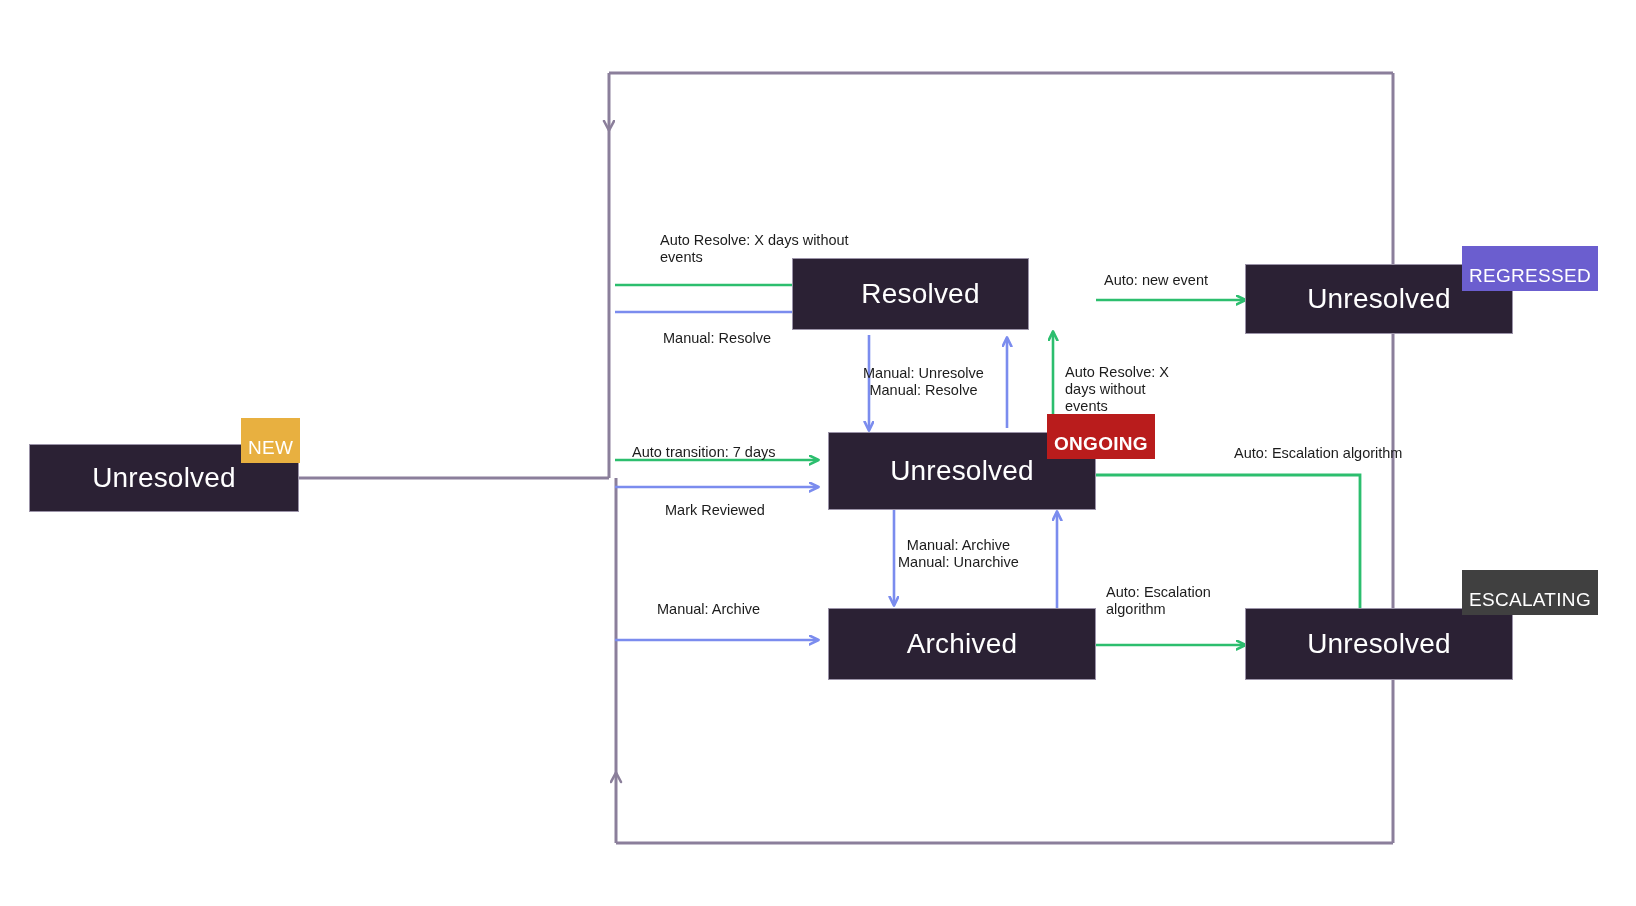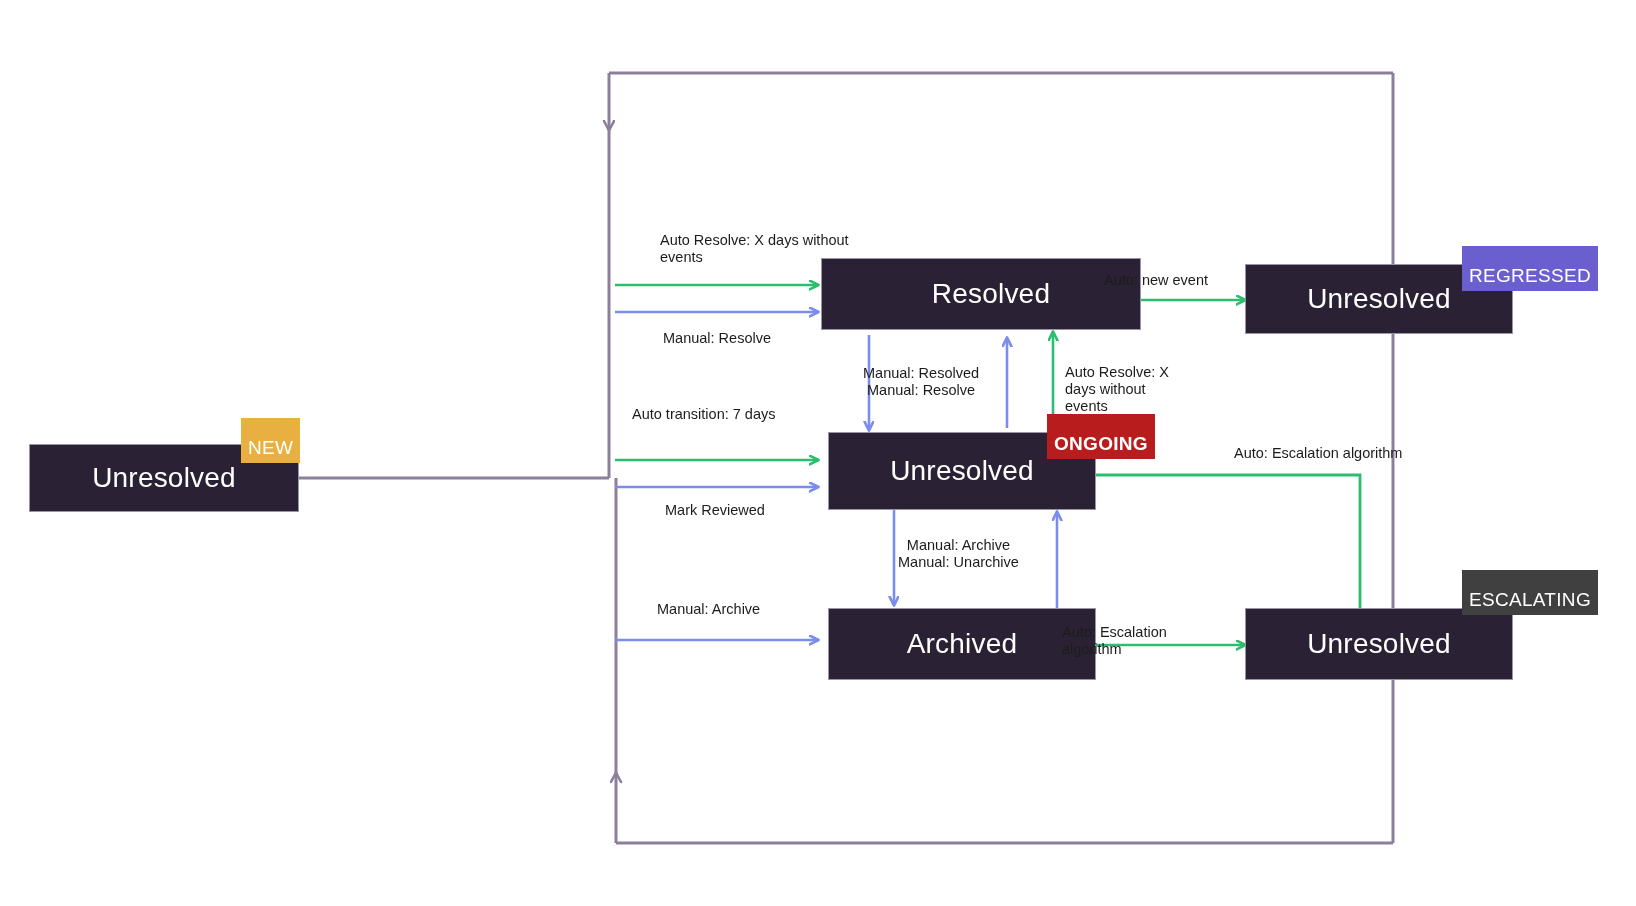"Resolved" div.state-box { left: 821px -> 792px; width: 320px -> 237px }
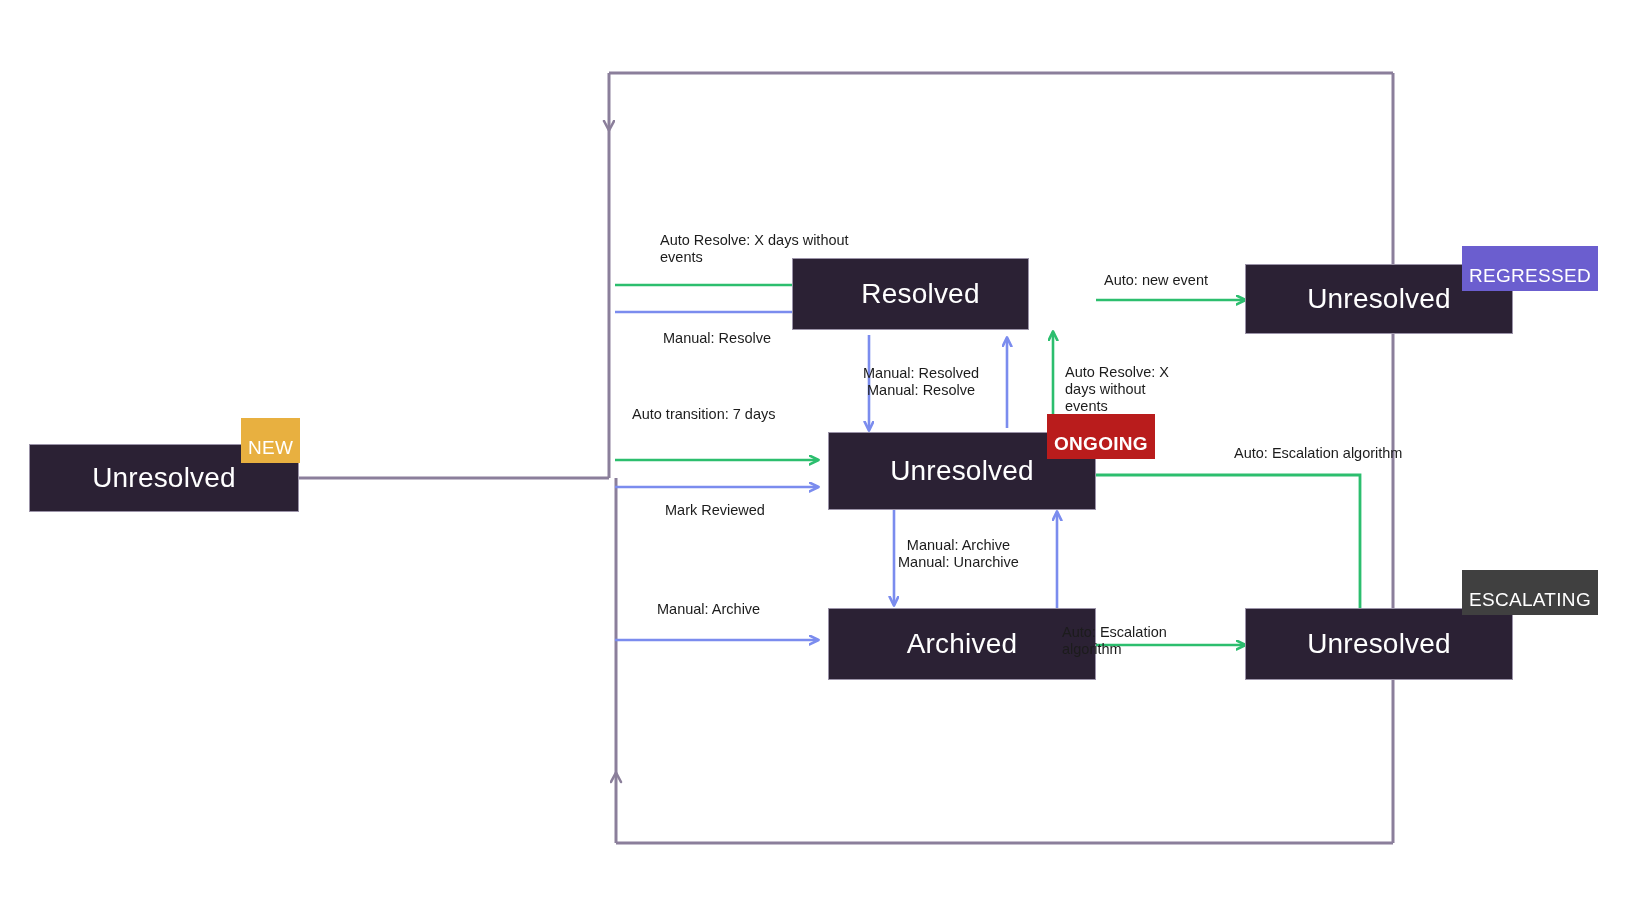"Manual: Resolved" div.edge-label { text: Resolved -> Unresolve }
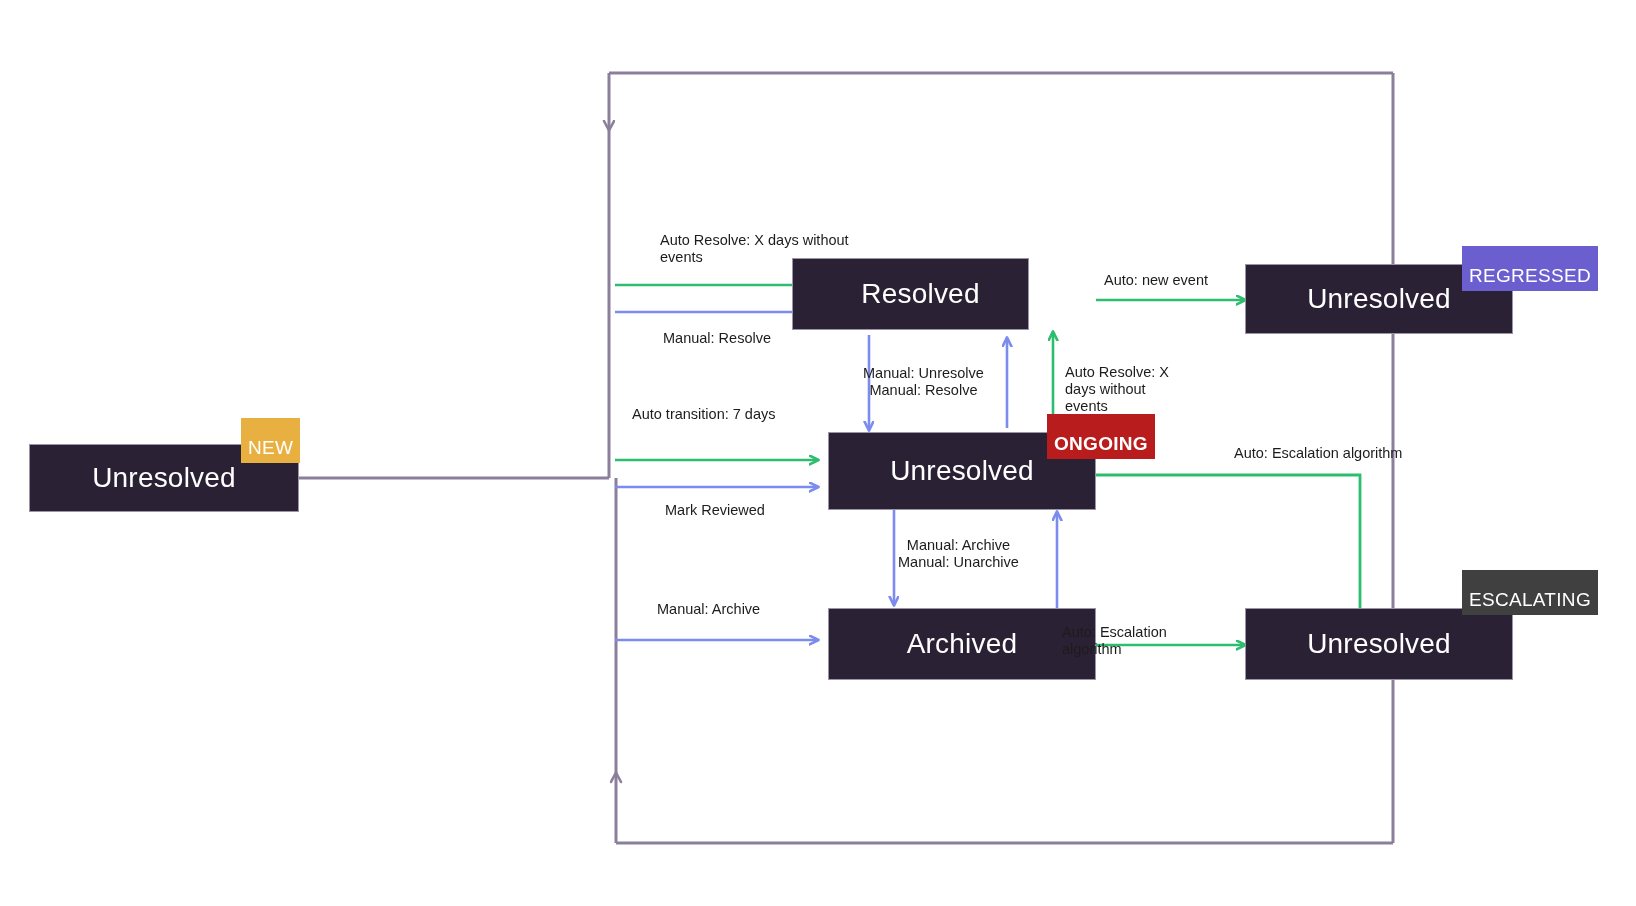"Auto transition: 7 days" div.edge-label { top: 406px -> 444px }
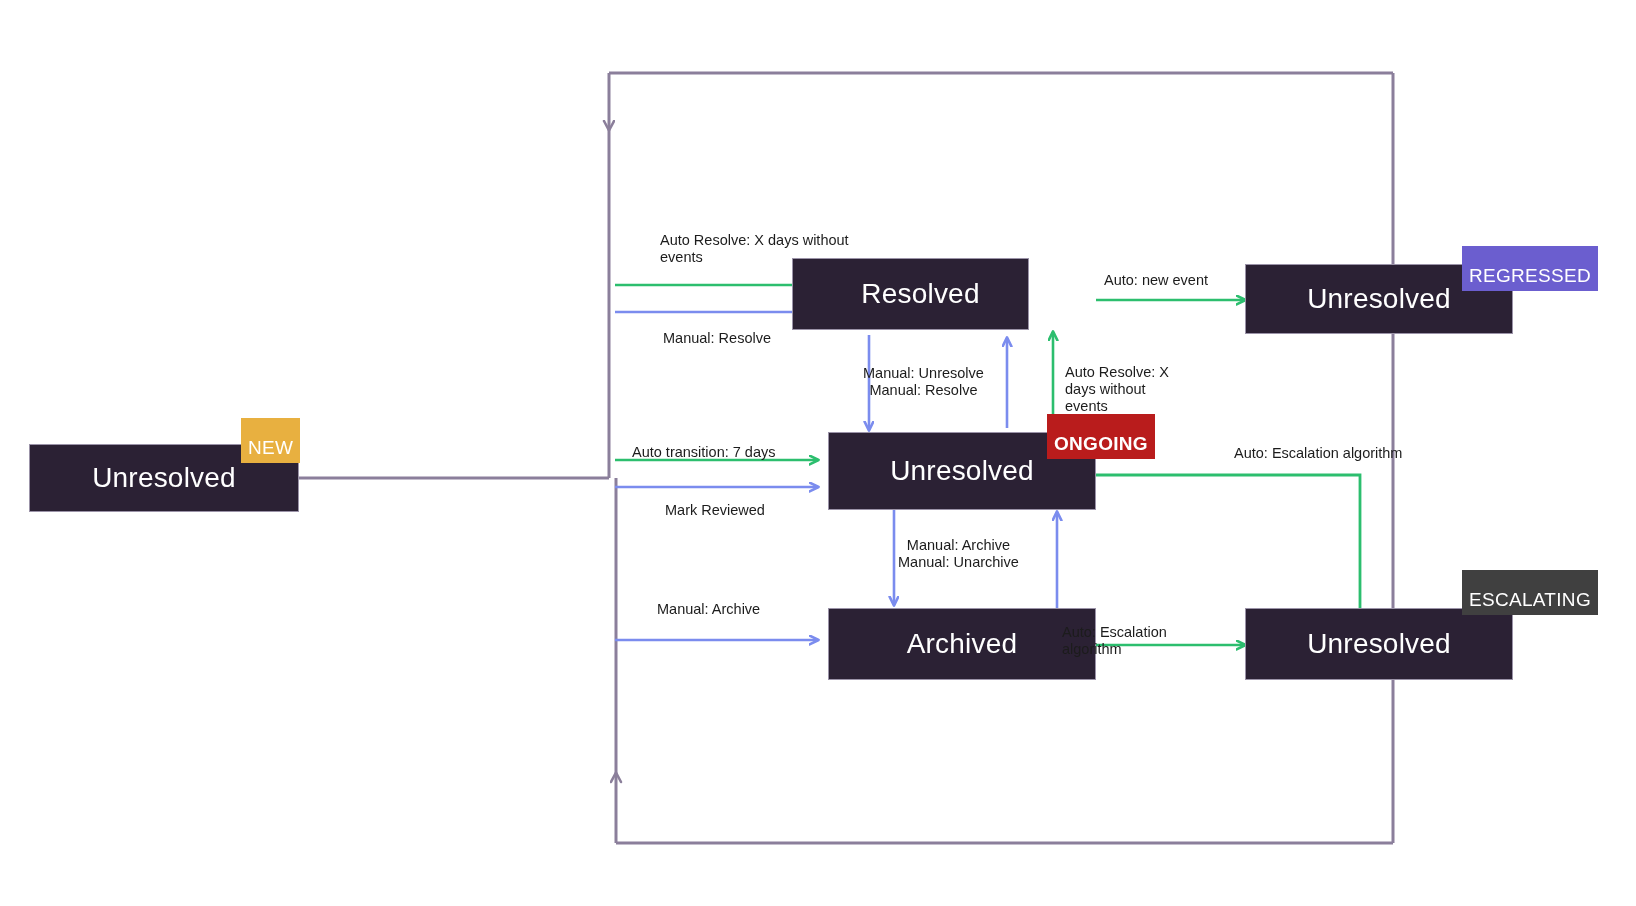"Auto: Escalation" div.edge-label { left: 1062px -> 1106px; margin-top: 40px -> none }
